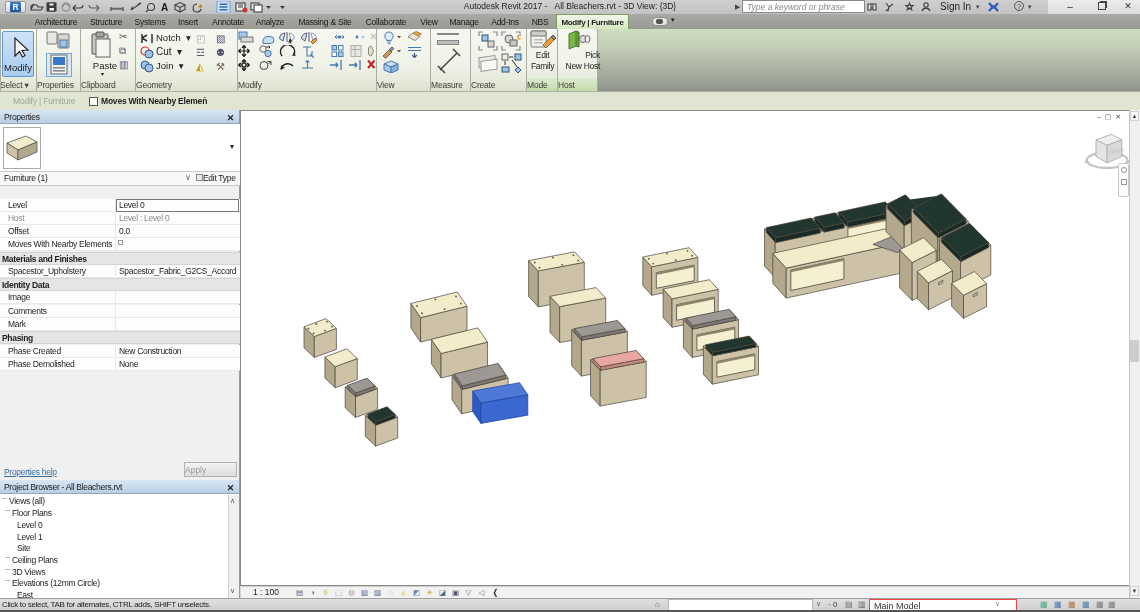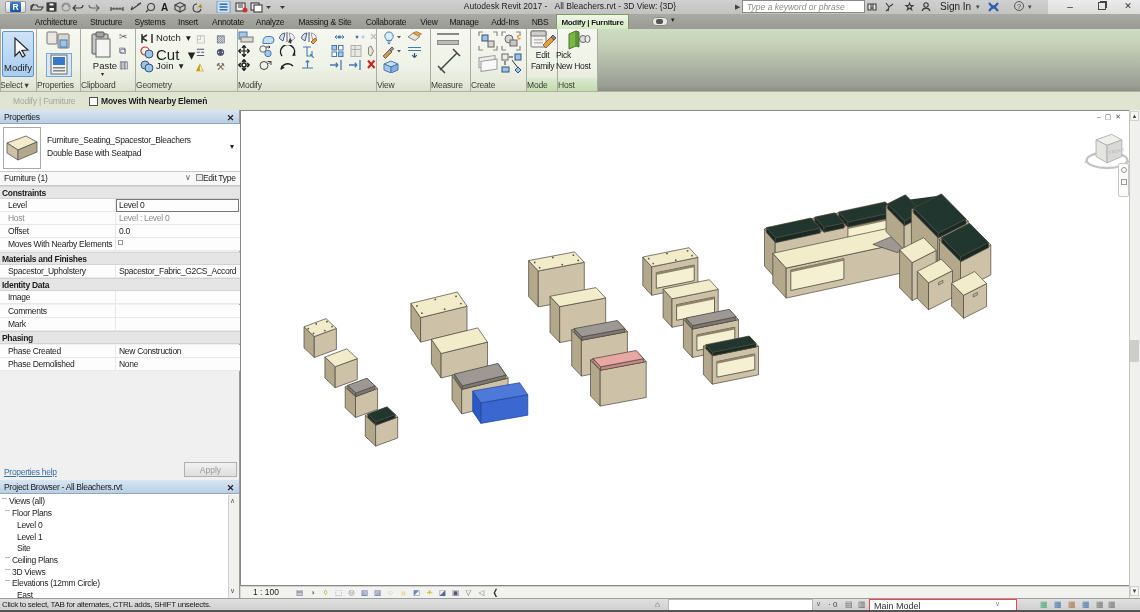"Cut ▾" div.a { font-size: 15px -> 10px }
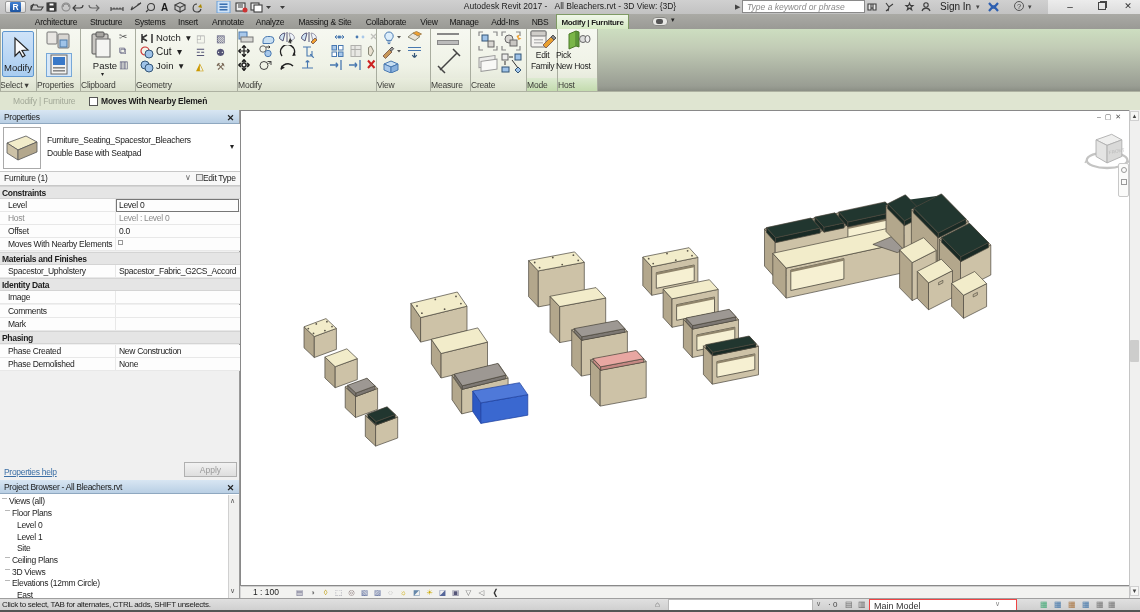"Pick" div.a { text-align: left -> right }
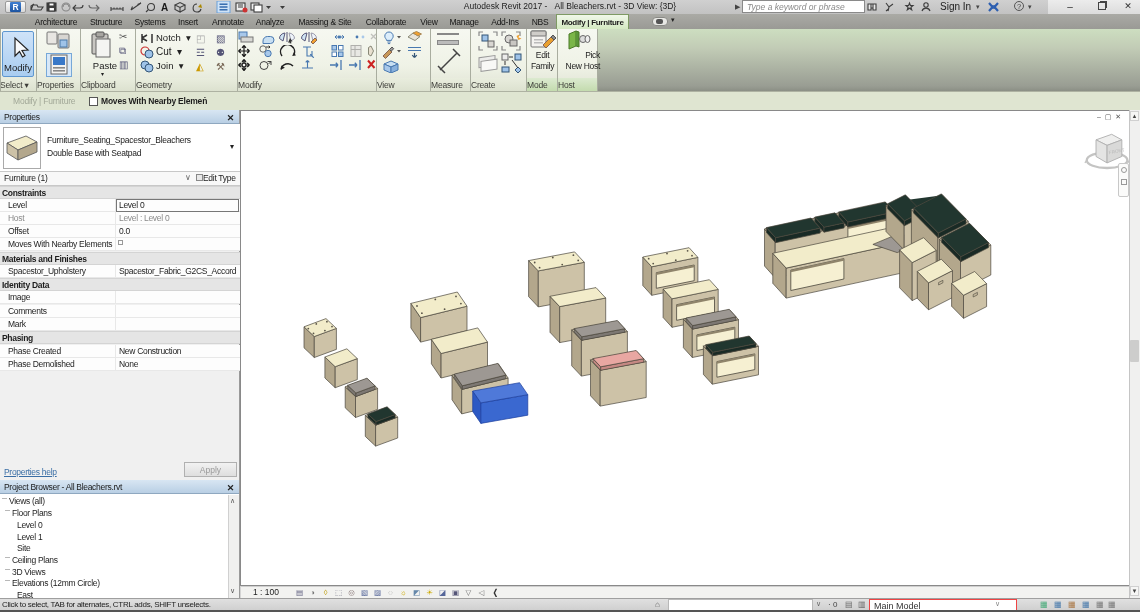"Furniture_Seating_Spacestor_Bleachers" div.a { html: <div>Furniture_Seating_Spacestor_Bleachers<br>Double Base with Seatpad</div> -> none }
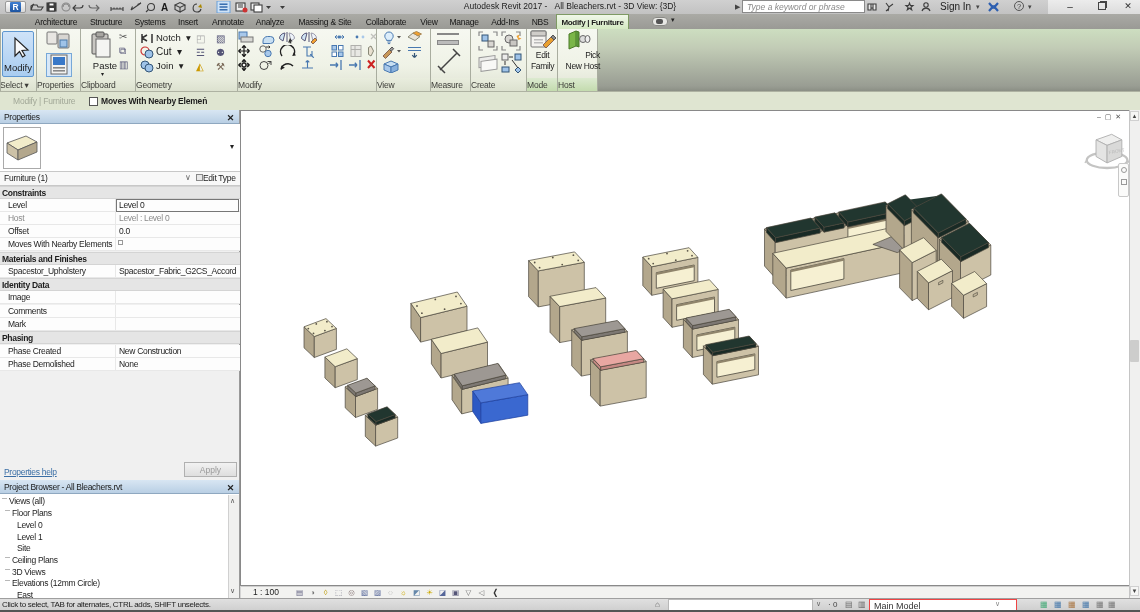"Constraints" div.a { html: <div> <div>Constraints</div> </div> -> none }
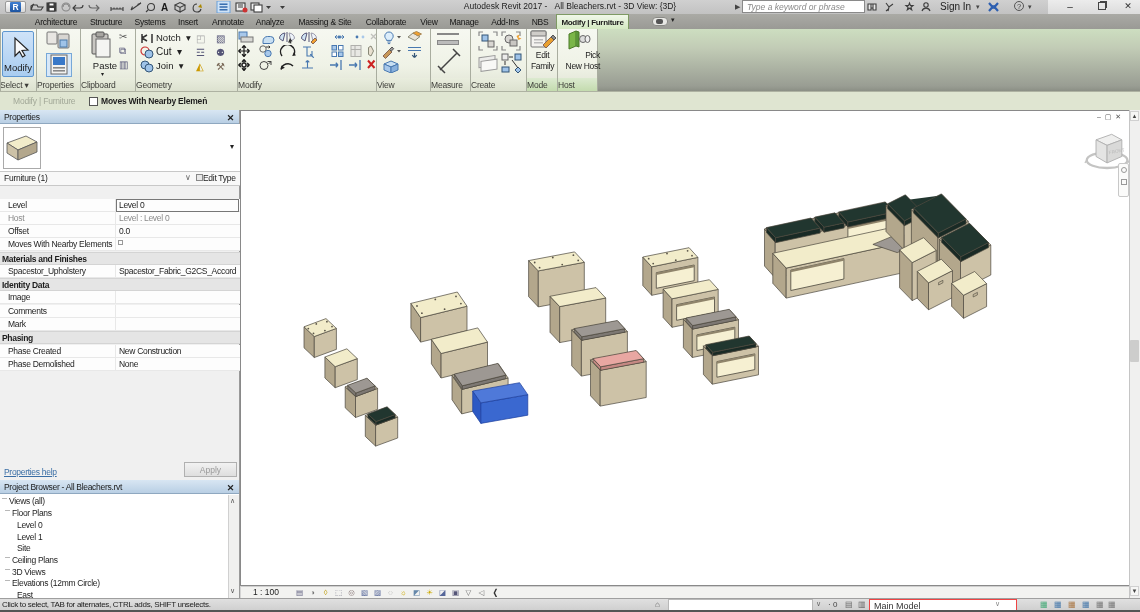"Apply" div.a { text-align: center -> none }
